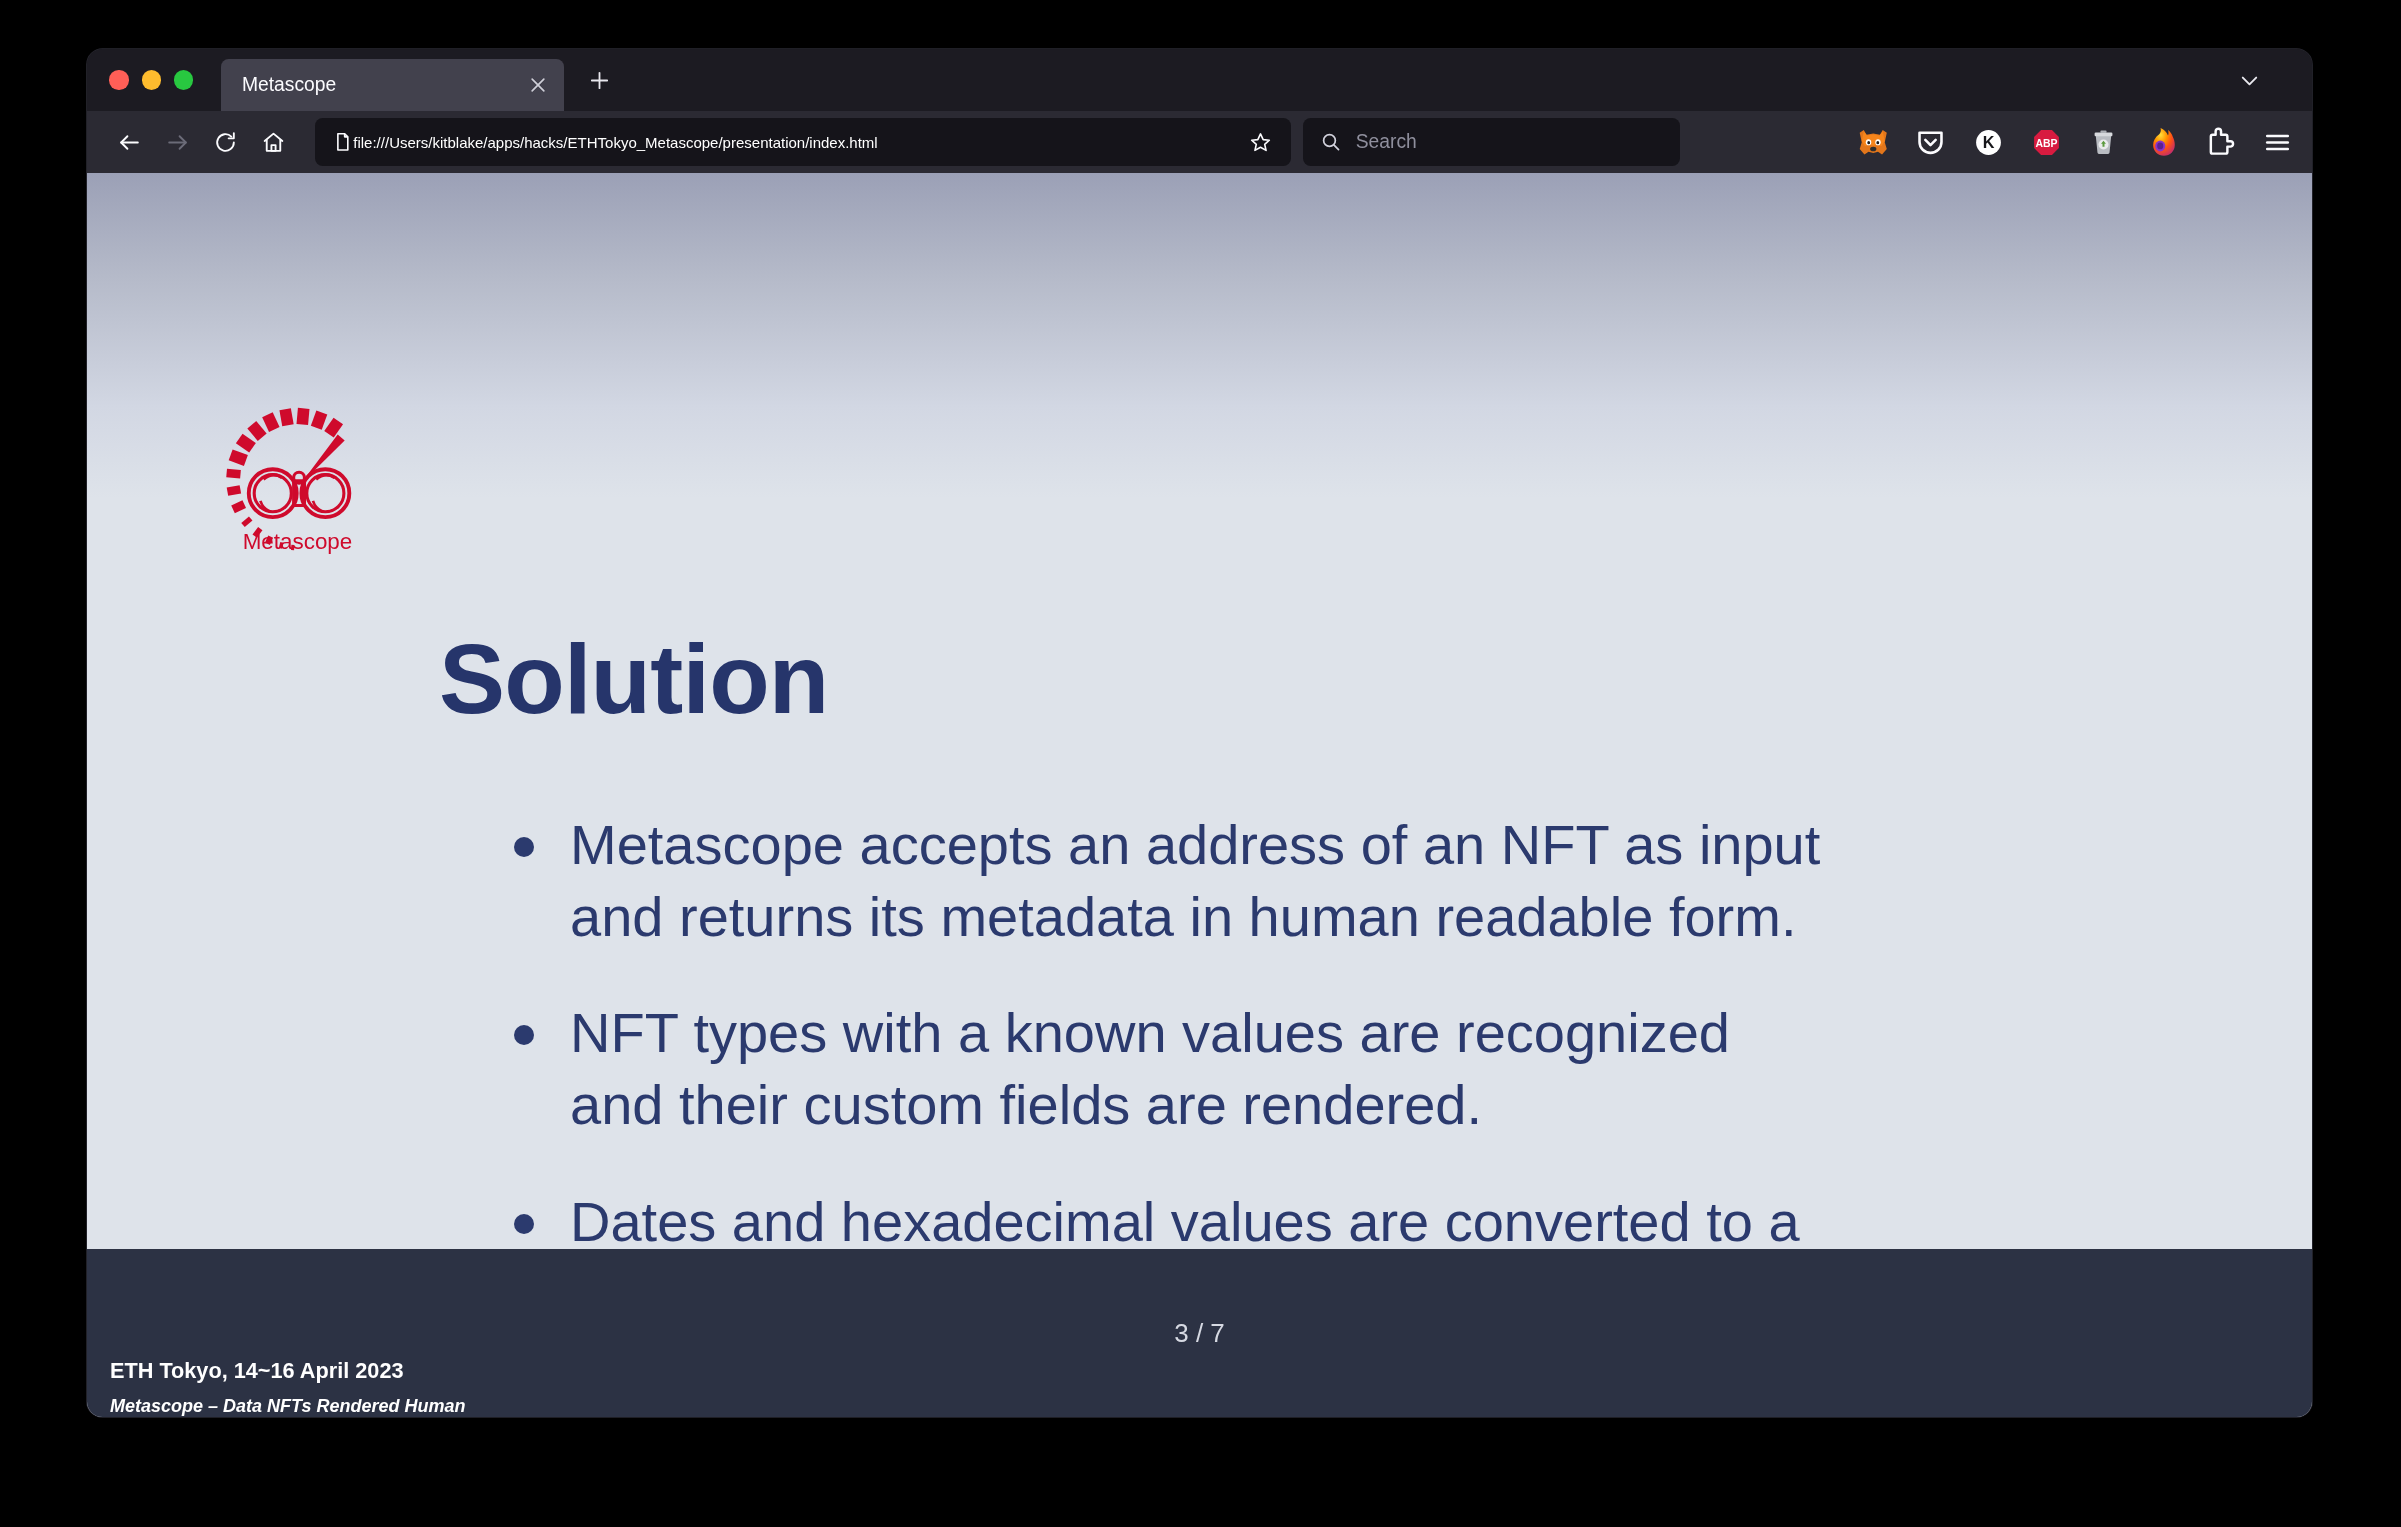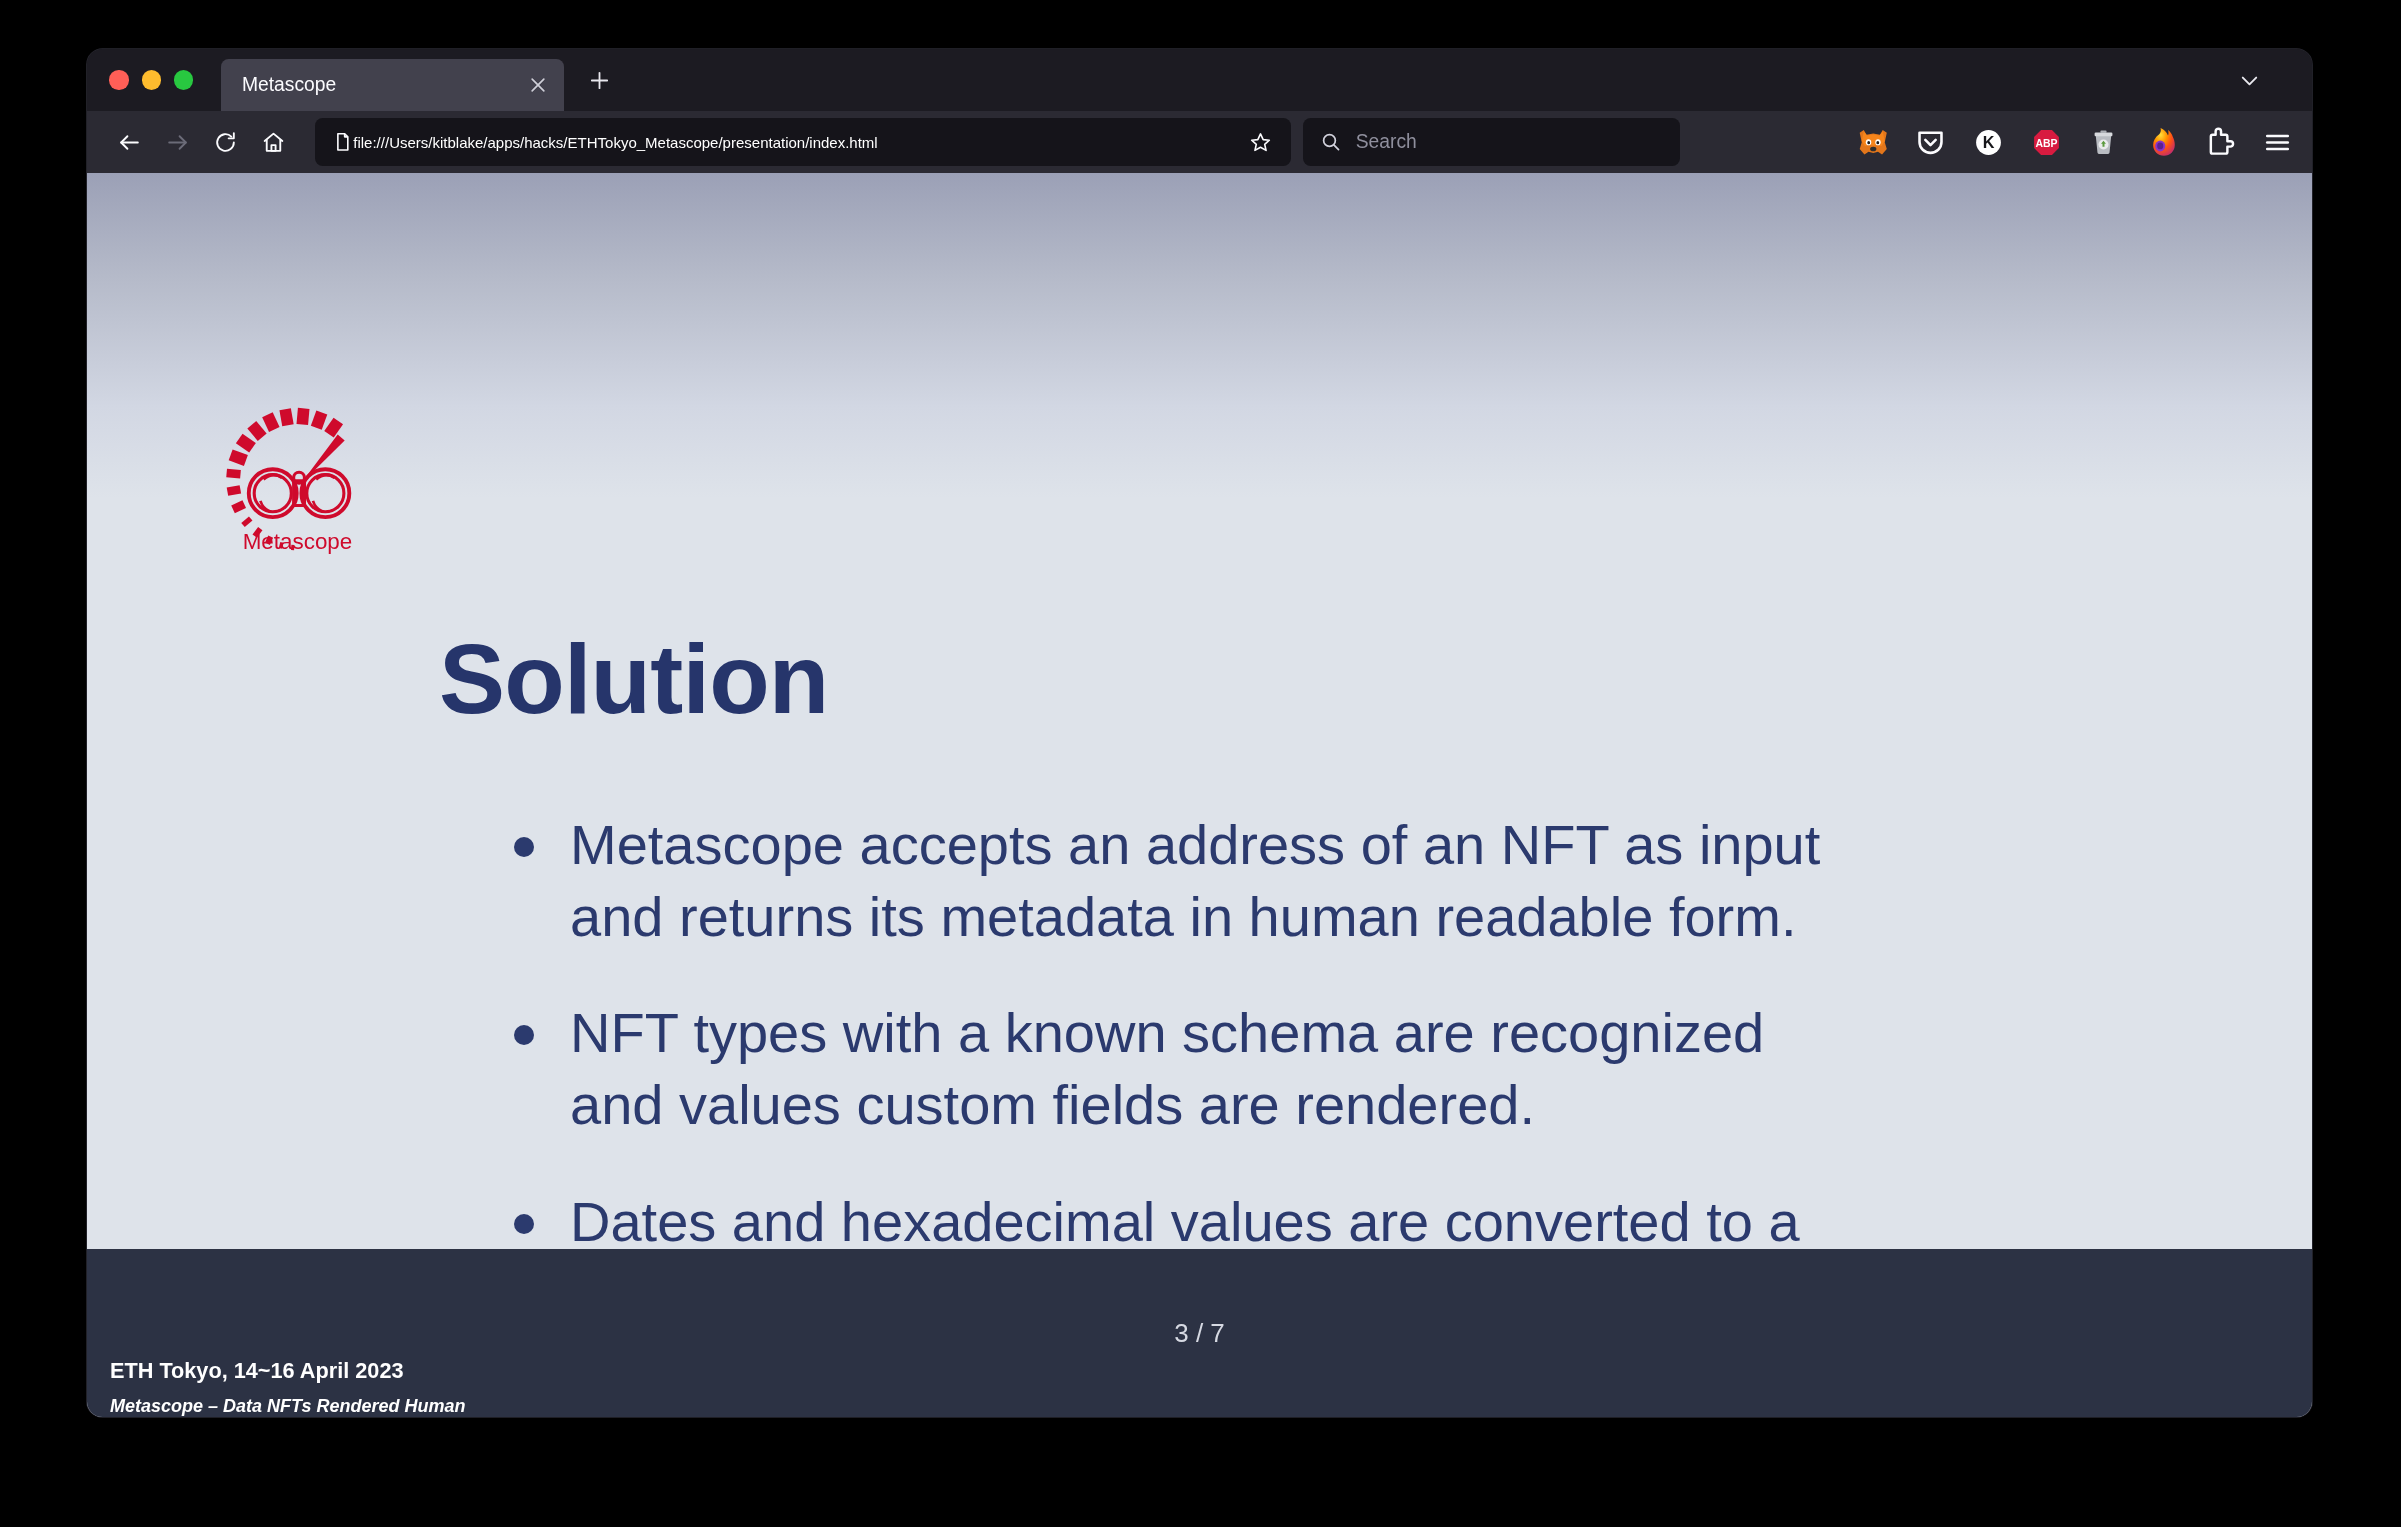"NFT types with a known" span.bullet-text { text: schema are recognized and values -> values are recognized and their }
